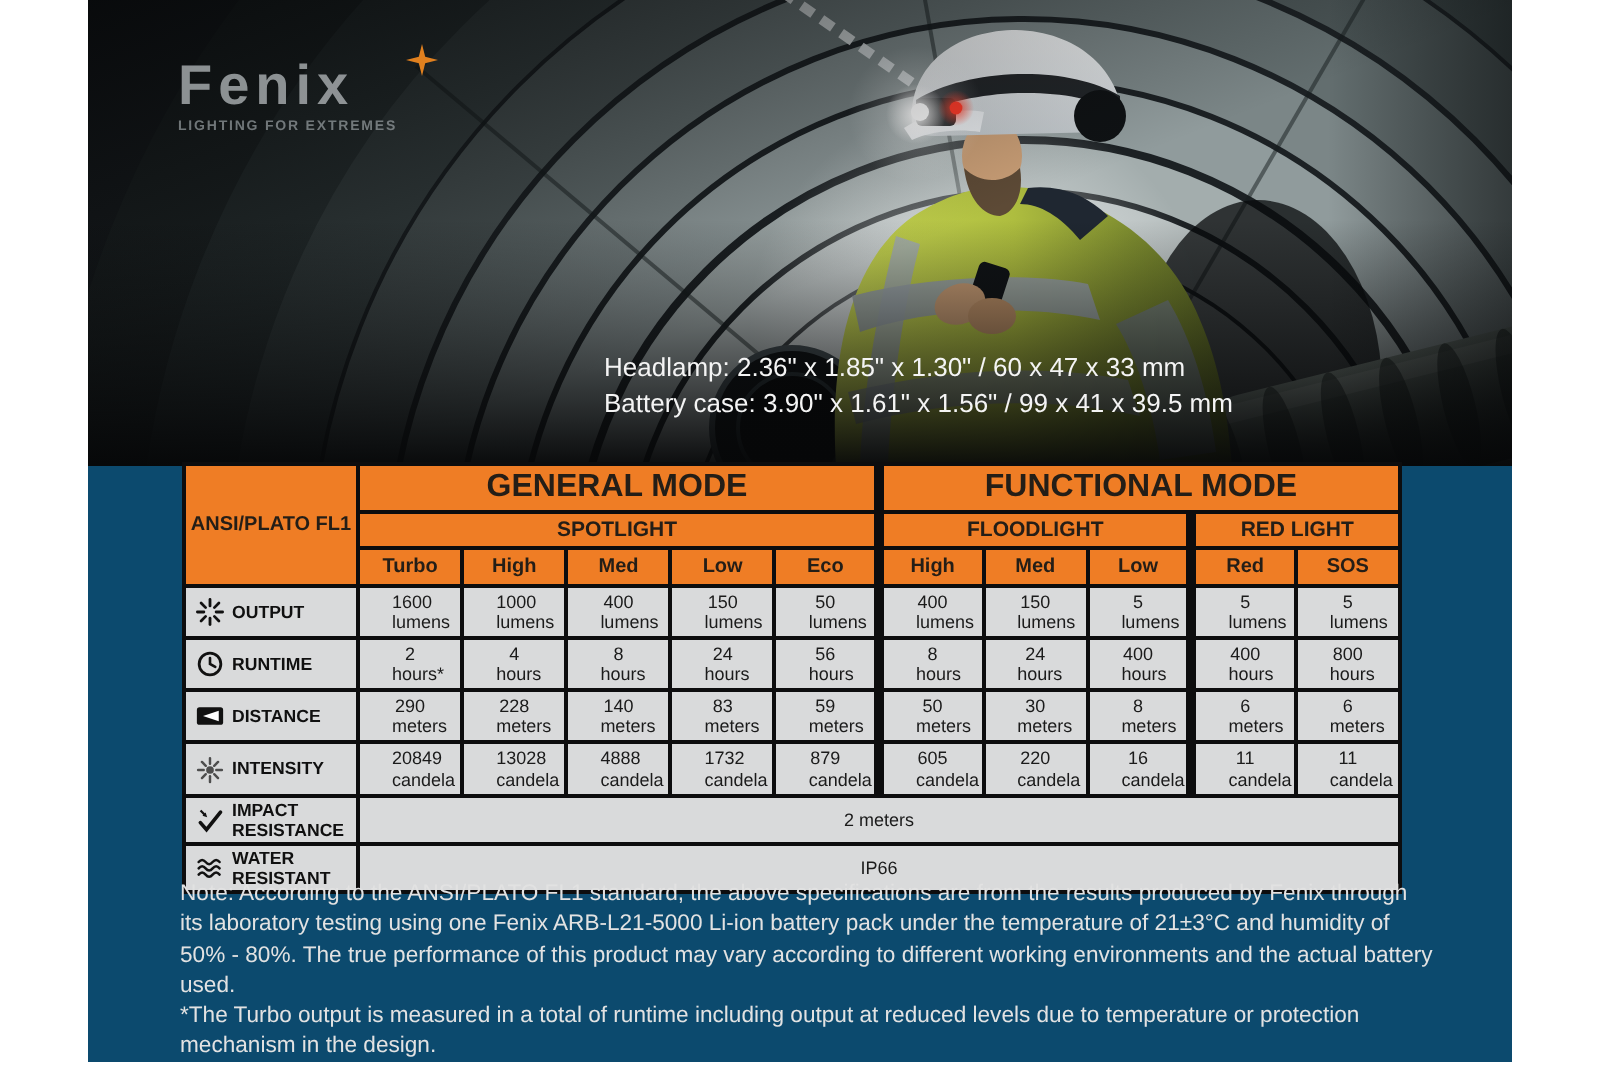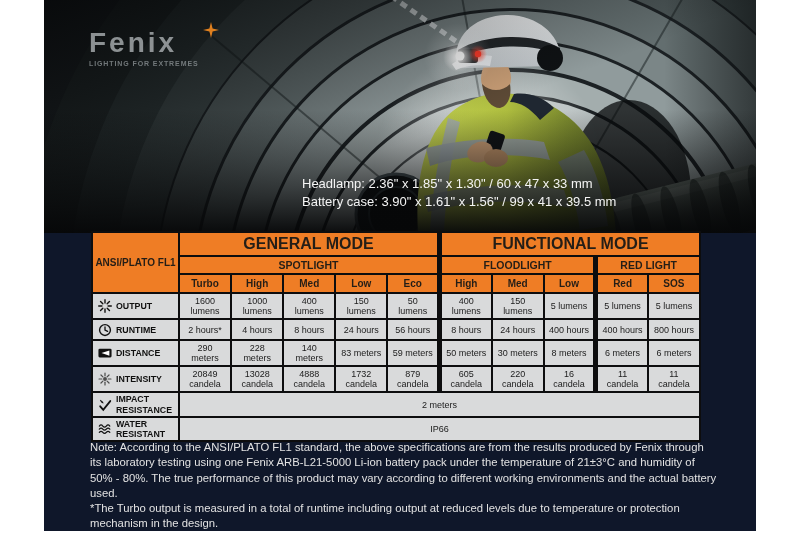"Fenix" .content { background: #0f172a -> #0c4a6e }
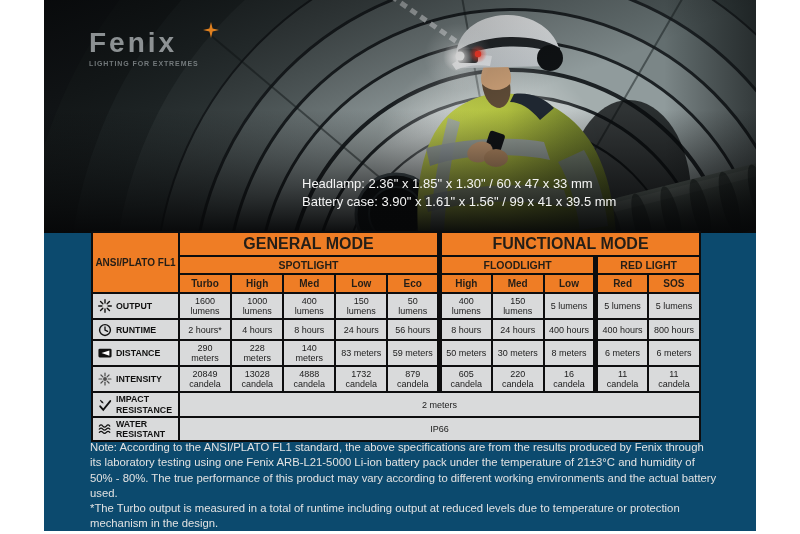"1600 lumens" td.val { padding: 2px 4px -> 2px 16px }
